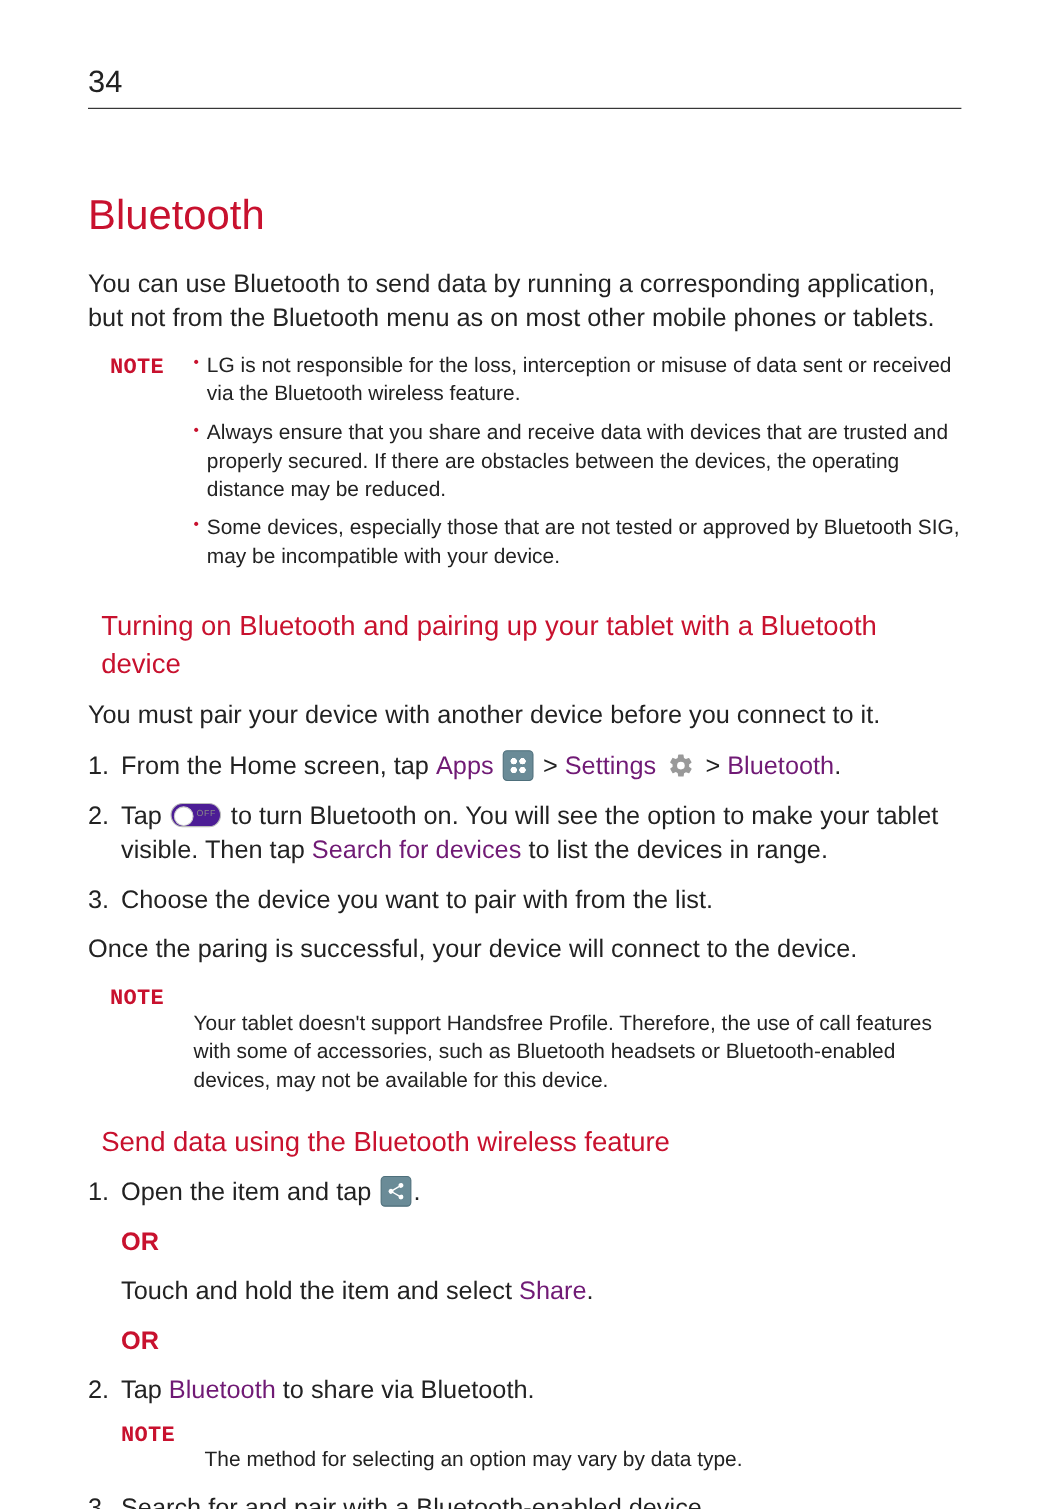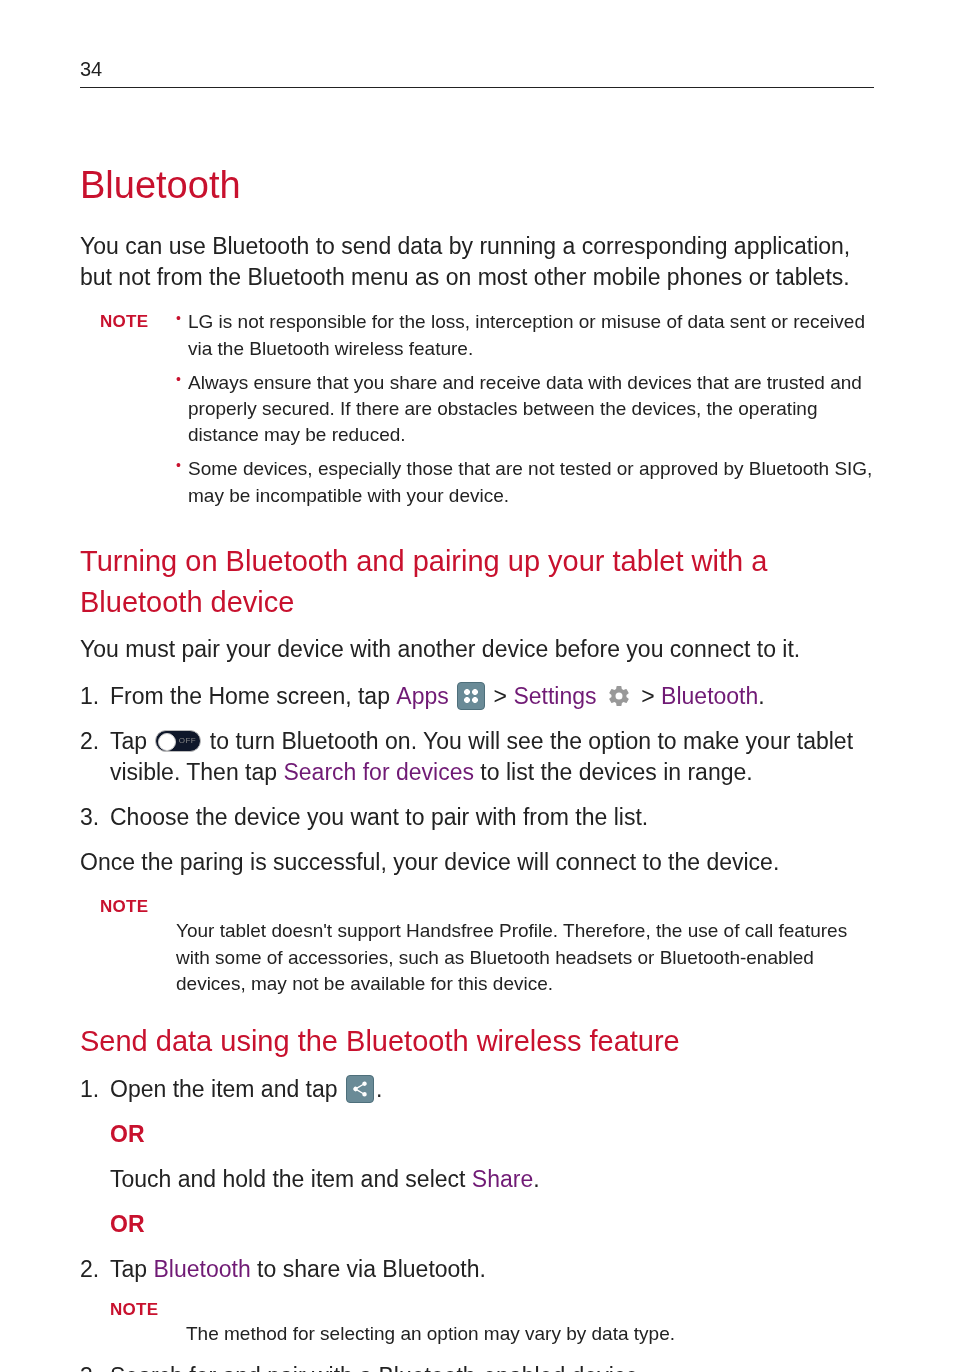"34" .page-num { font-size: 20px -> 28px }
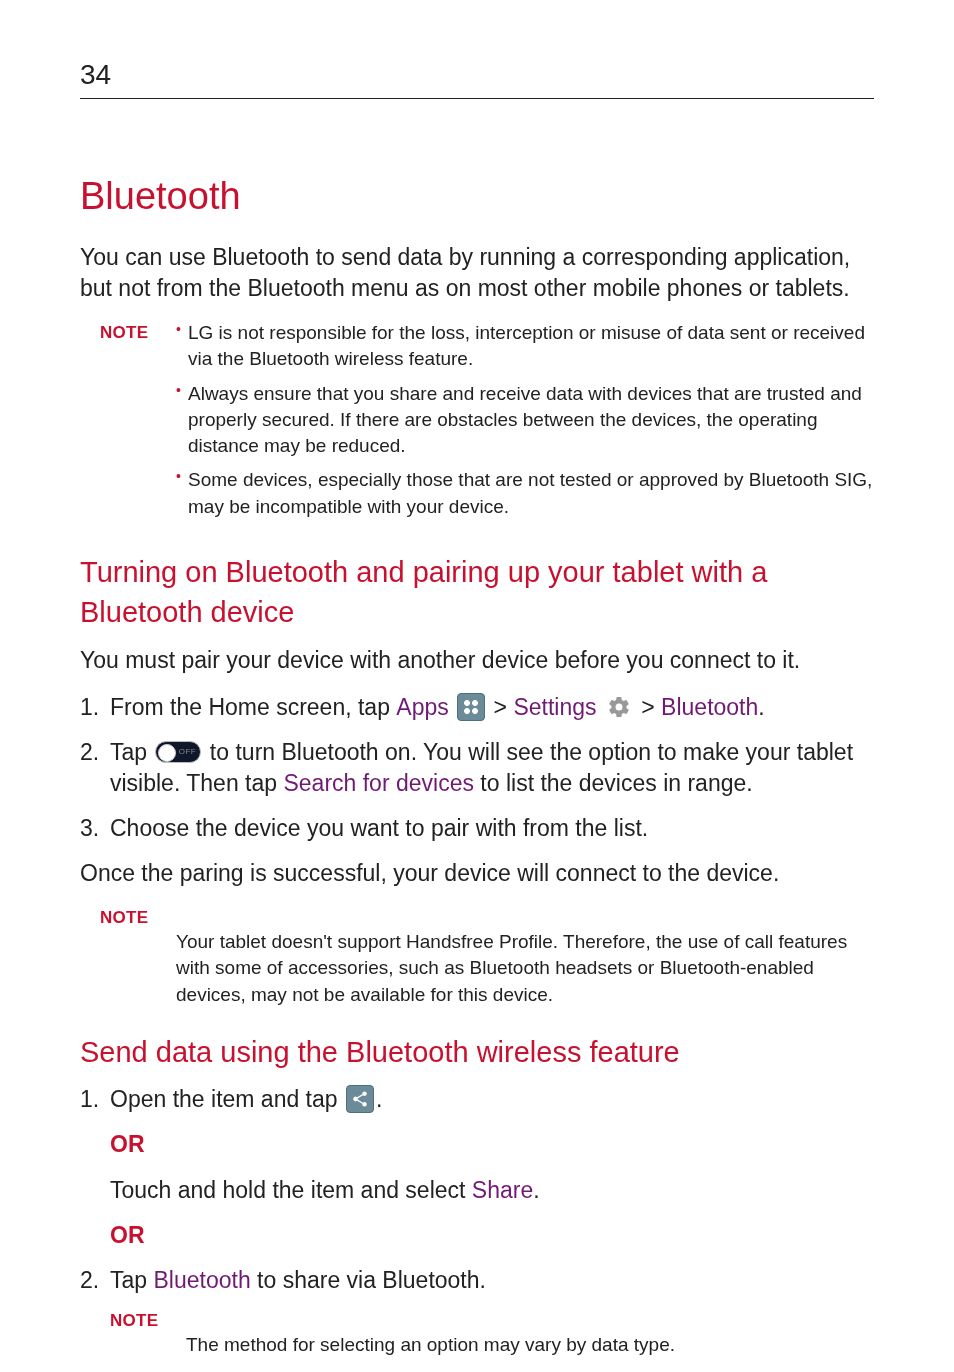"NOTE" .note-label { font-family: none -> Liberation Mono, monospace; font-size: 17px -> 20px }
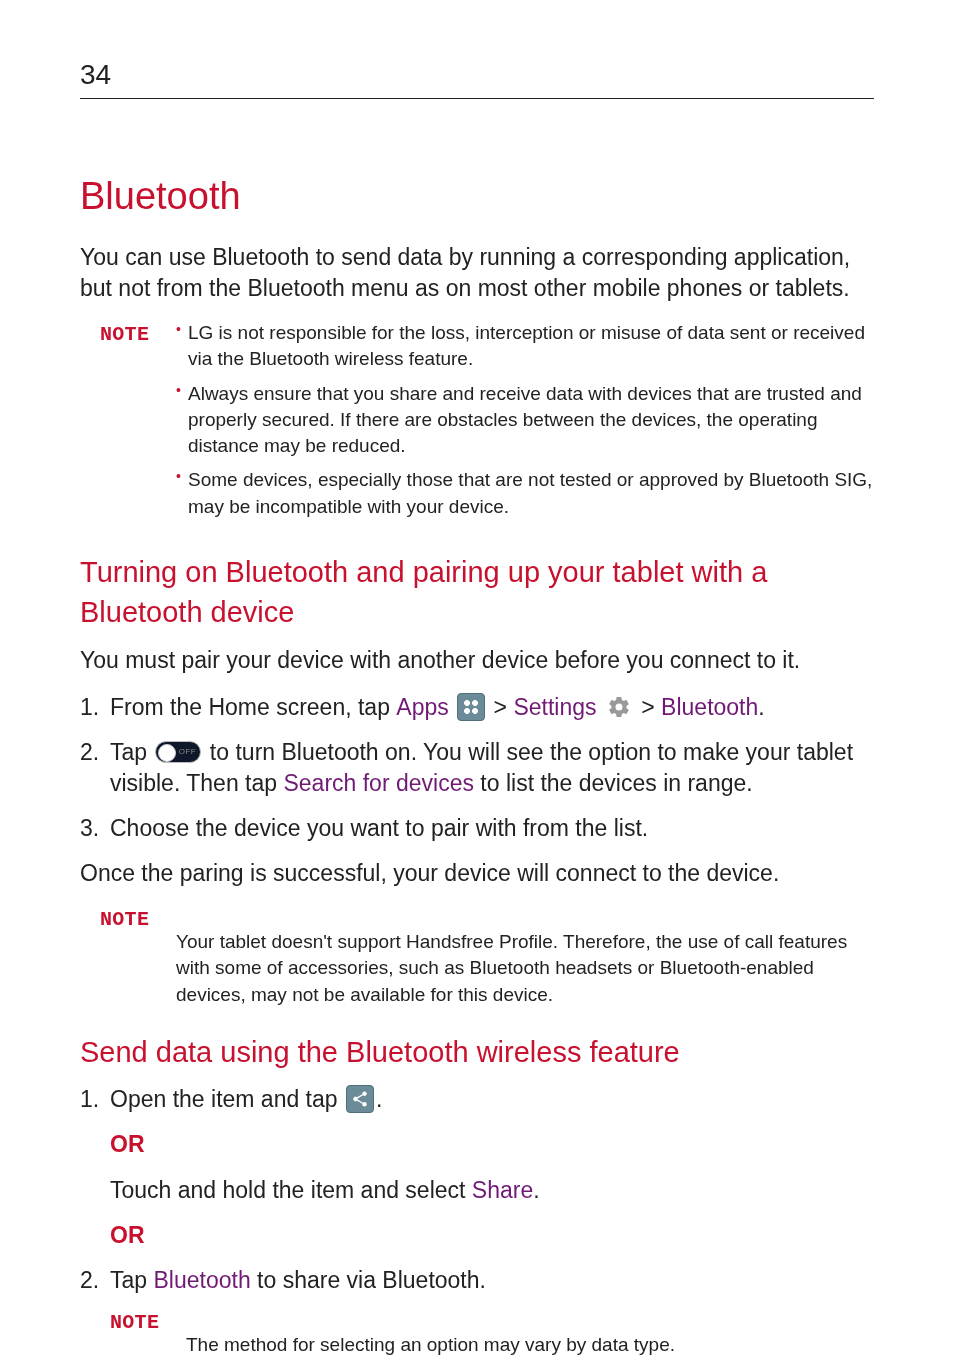"Turning on Bluetooth and pairing" h2.subhead { font-size: 29px -> 25px; margin: 8px 0 12px 0 -> 8px 0 12px 12px }
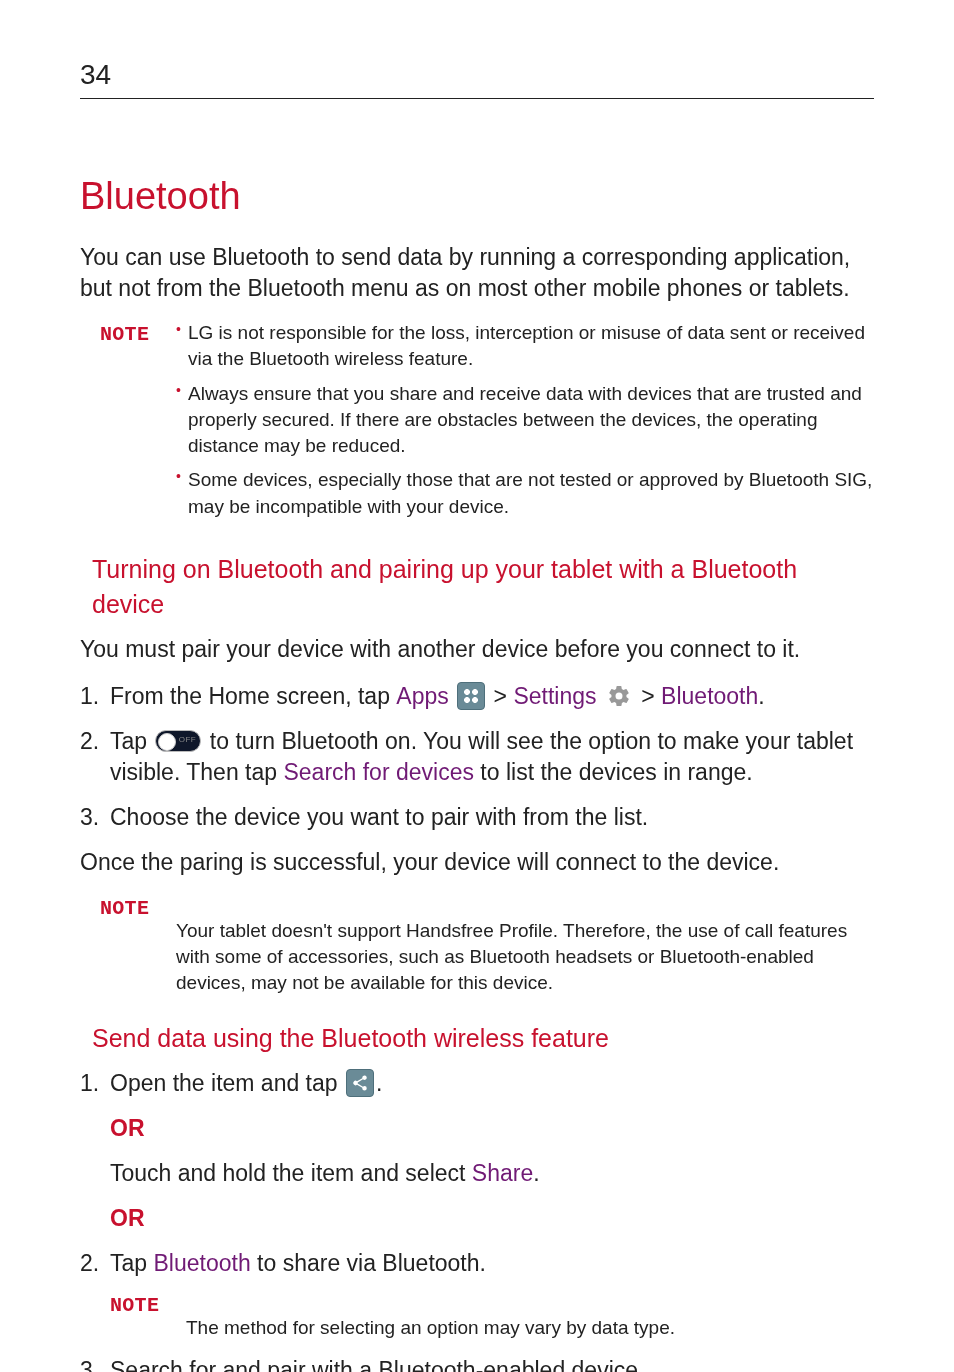"OFF" .toggle-icon { background: #0f172a -> #4c1d95 }
